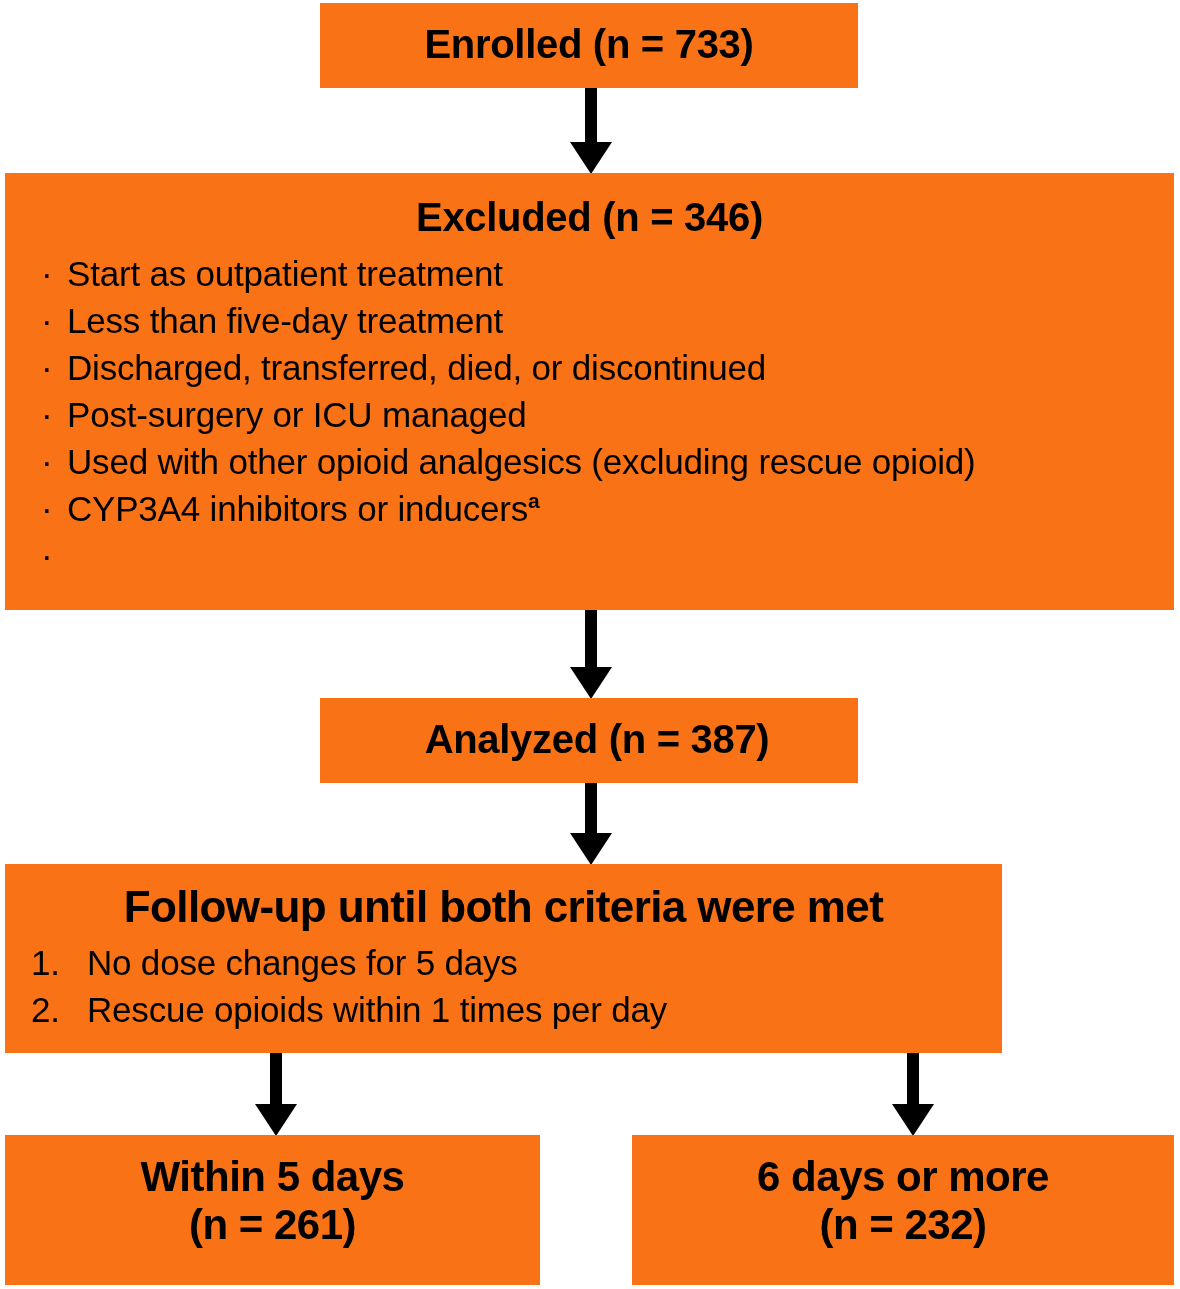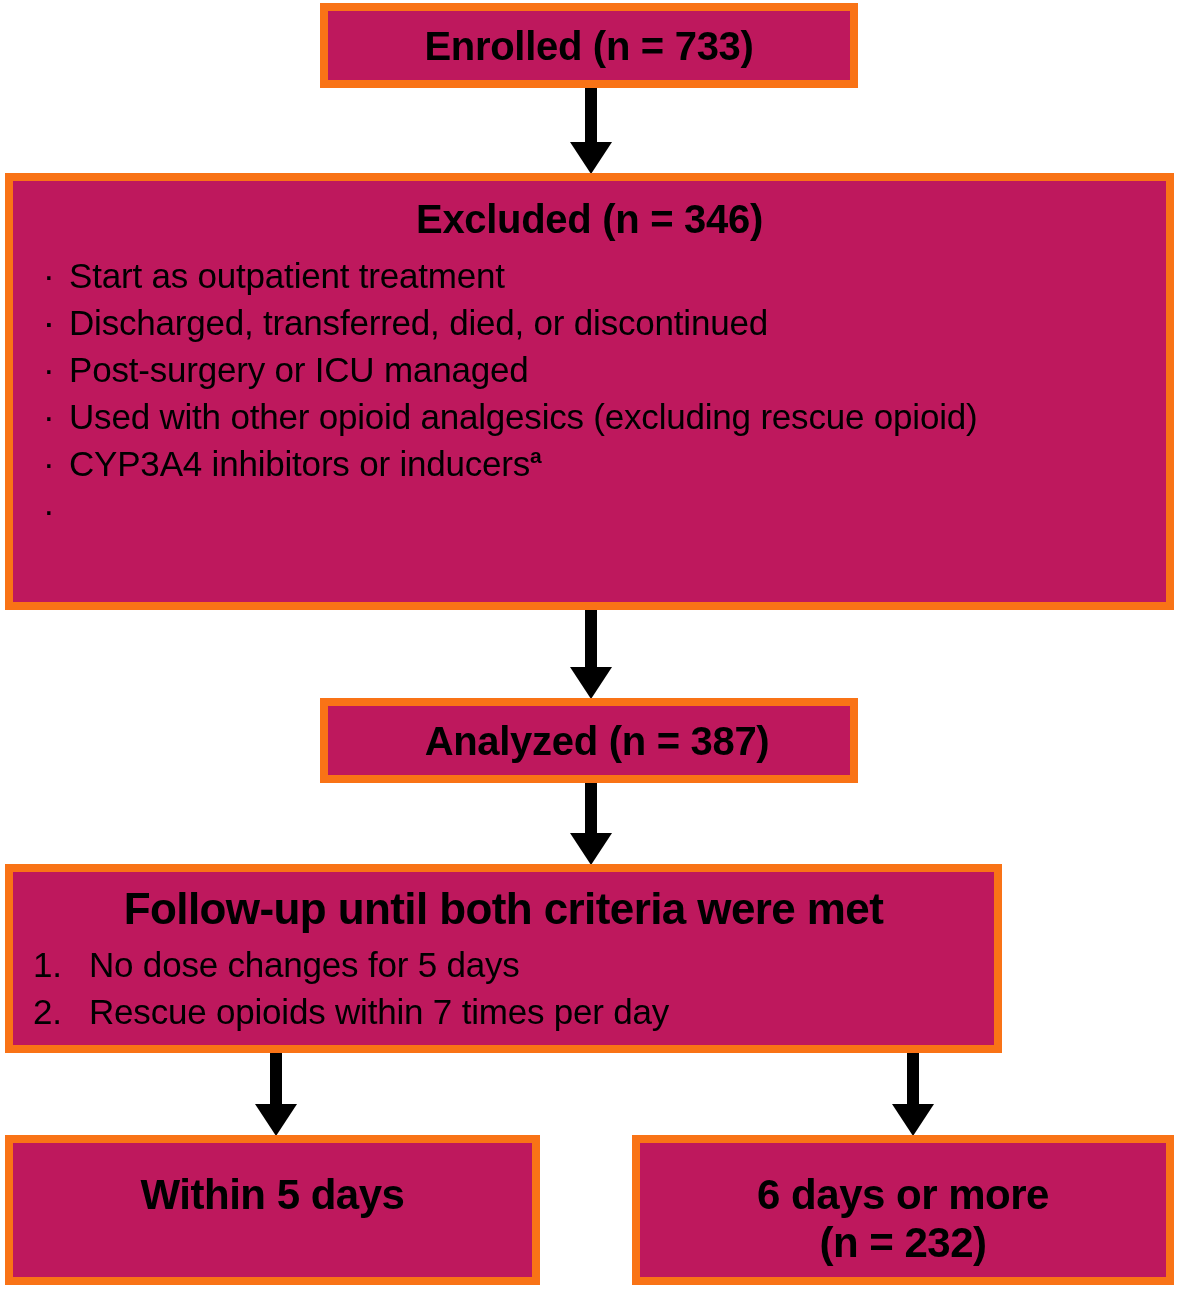"Enrolled (n = 733)" .box { background: #be185d -> #f97316; border: 8px solid #f97316 -> 6px solid #f97316 }
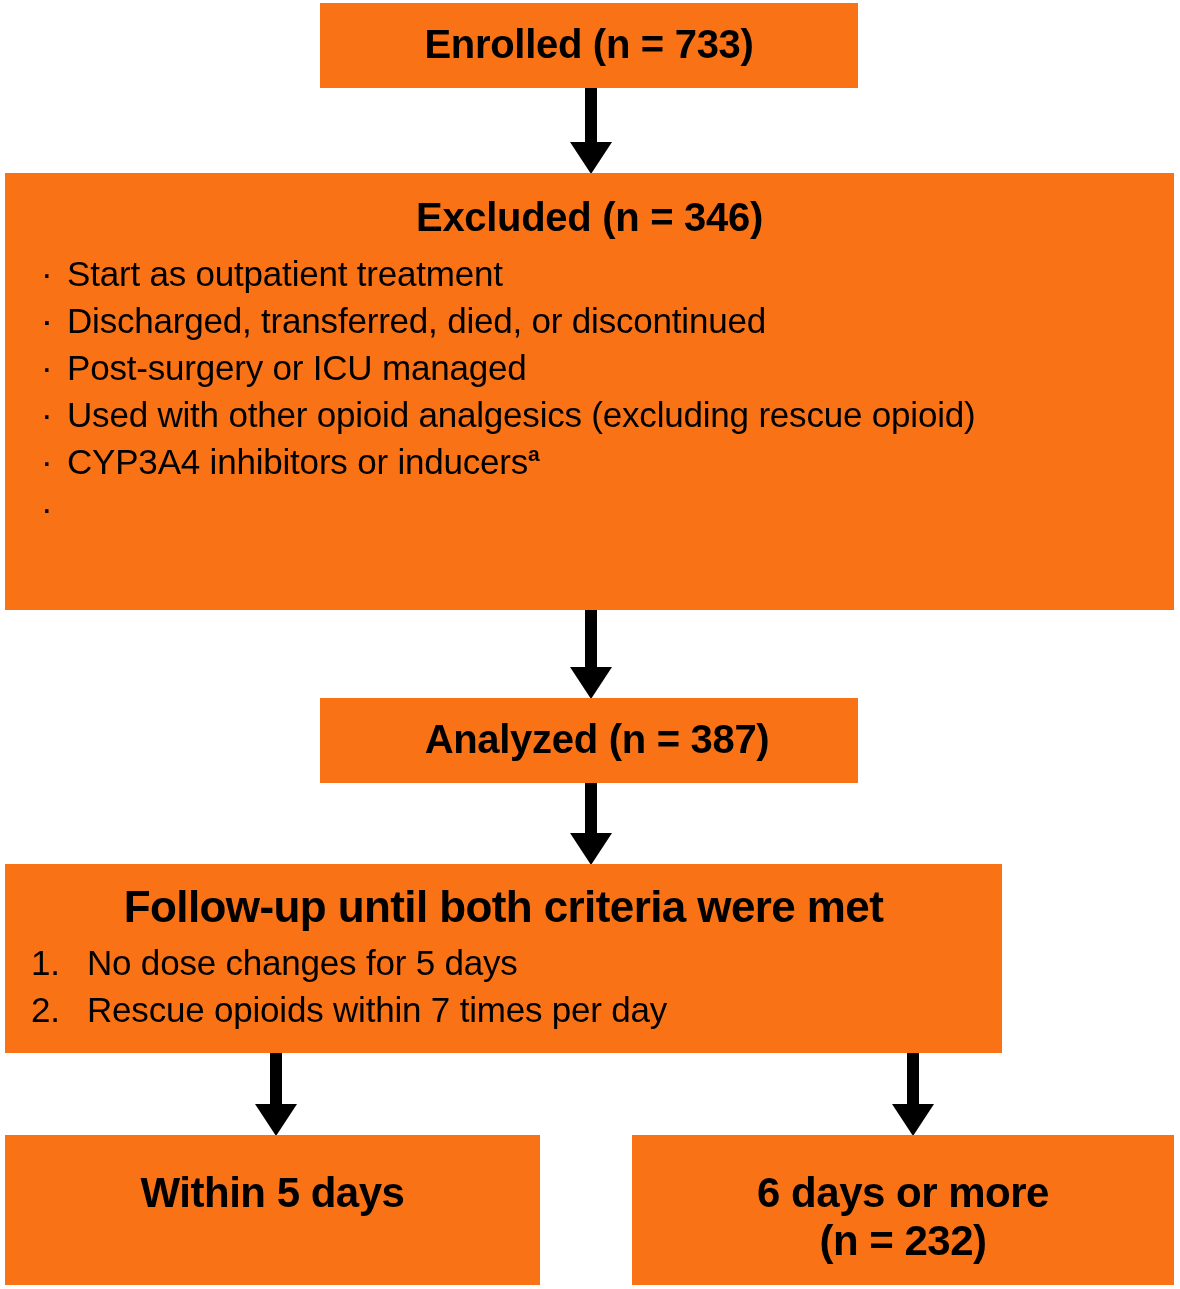"Less than five-day treatment" span { html: none -> <span>Less than five-day treatment</span> }
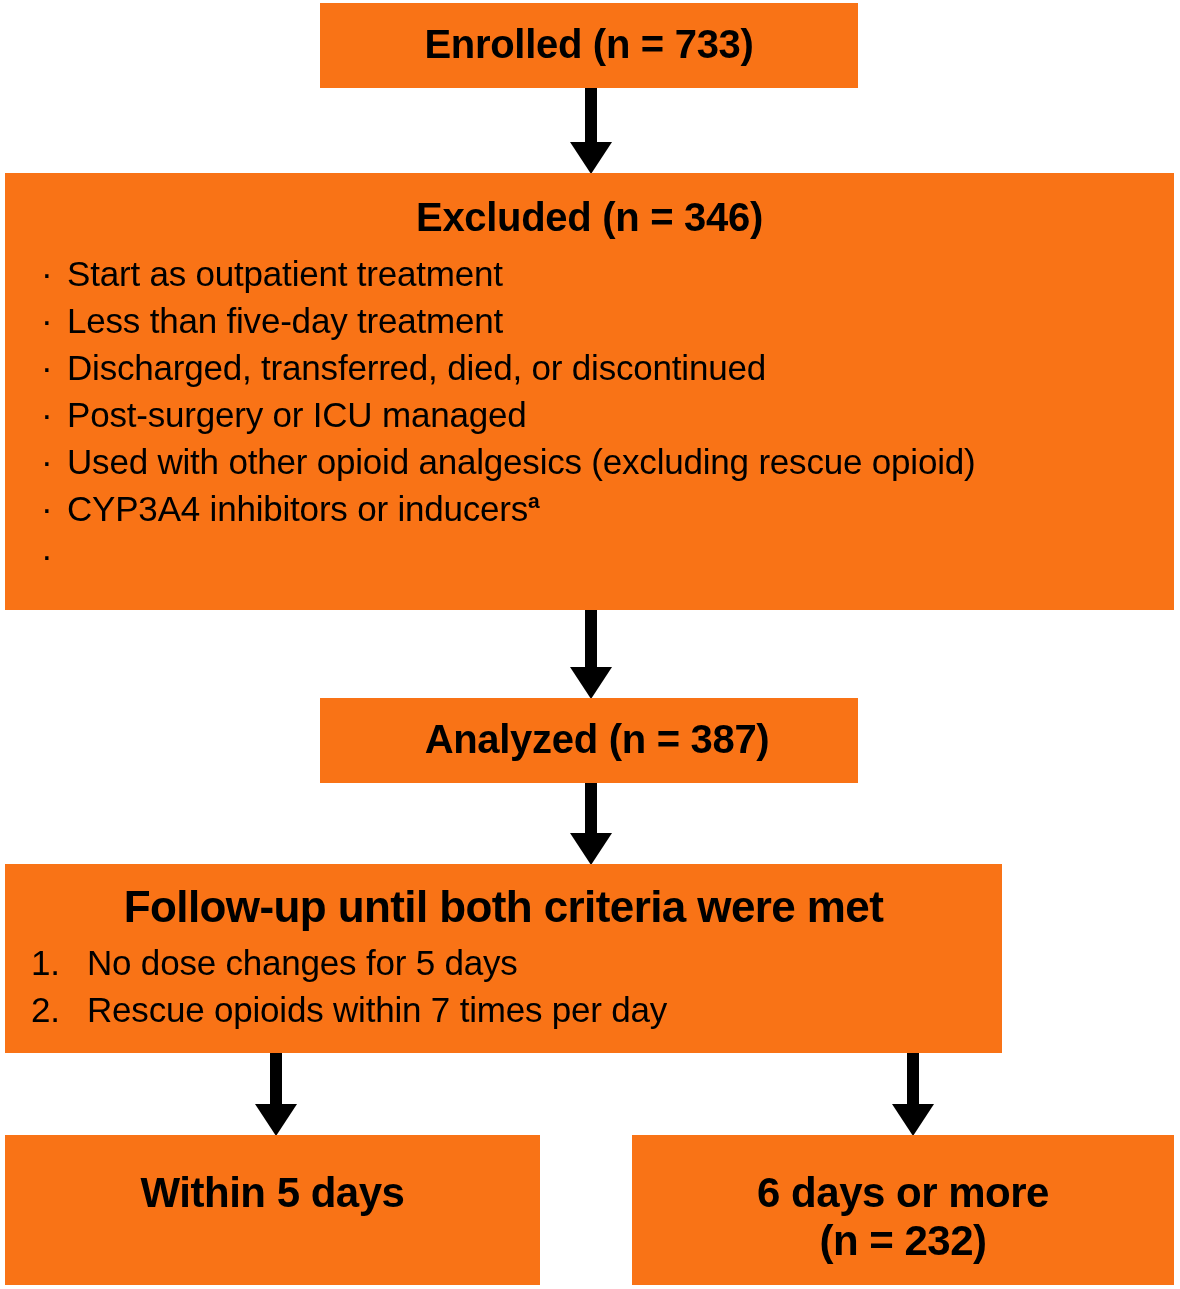"Rescue opioids within 7 times" span { text: 7 -> 1 }
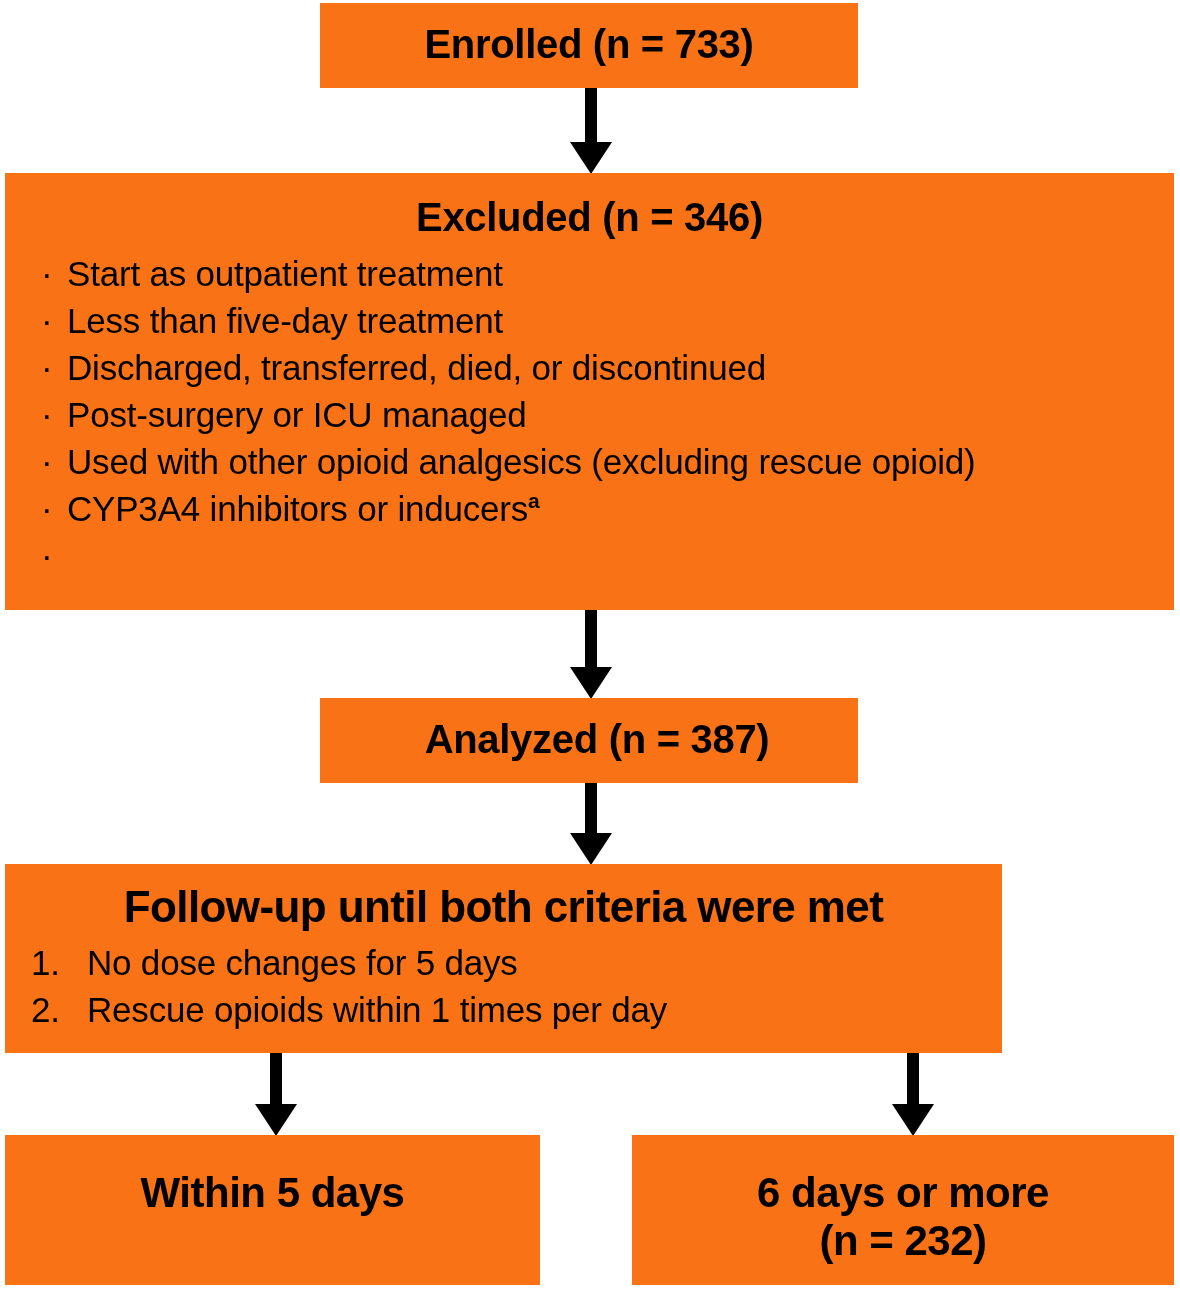"Within 5 days" .outcome-title { margin-top: 28px -> 12px }
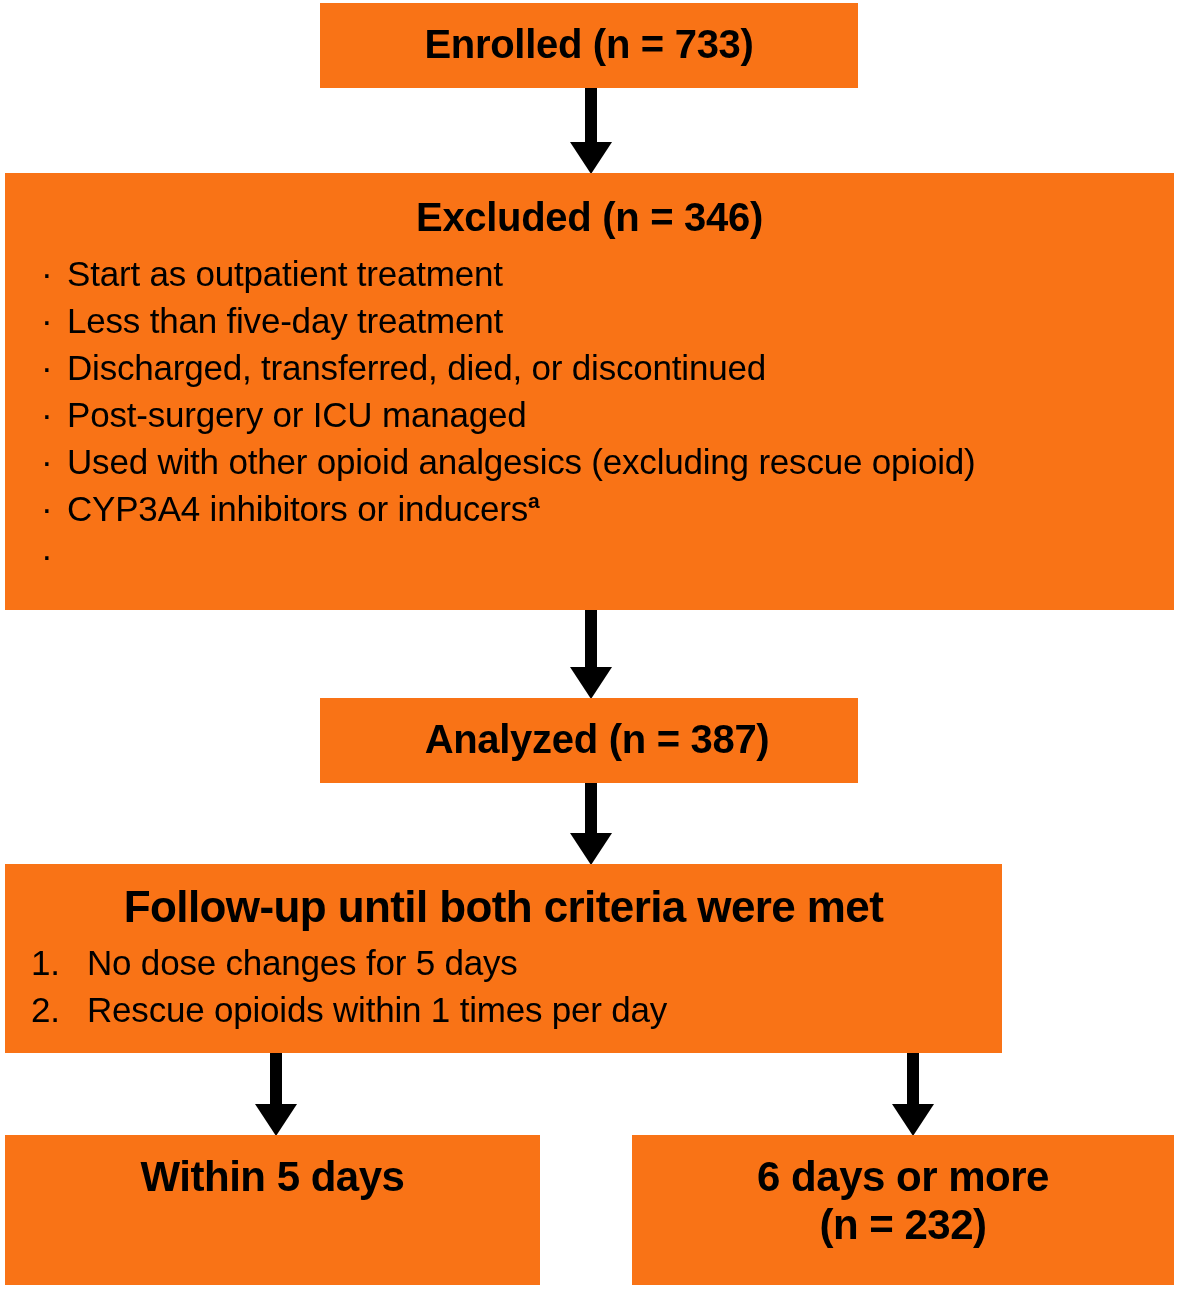"(n = 261)" div { html: none -> <div>(n = 261)</div> }
